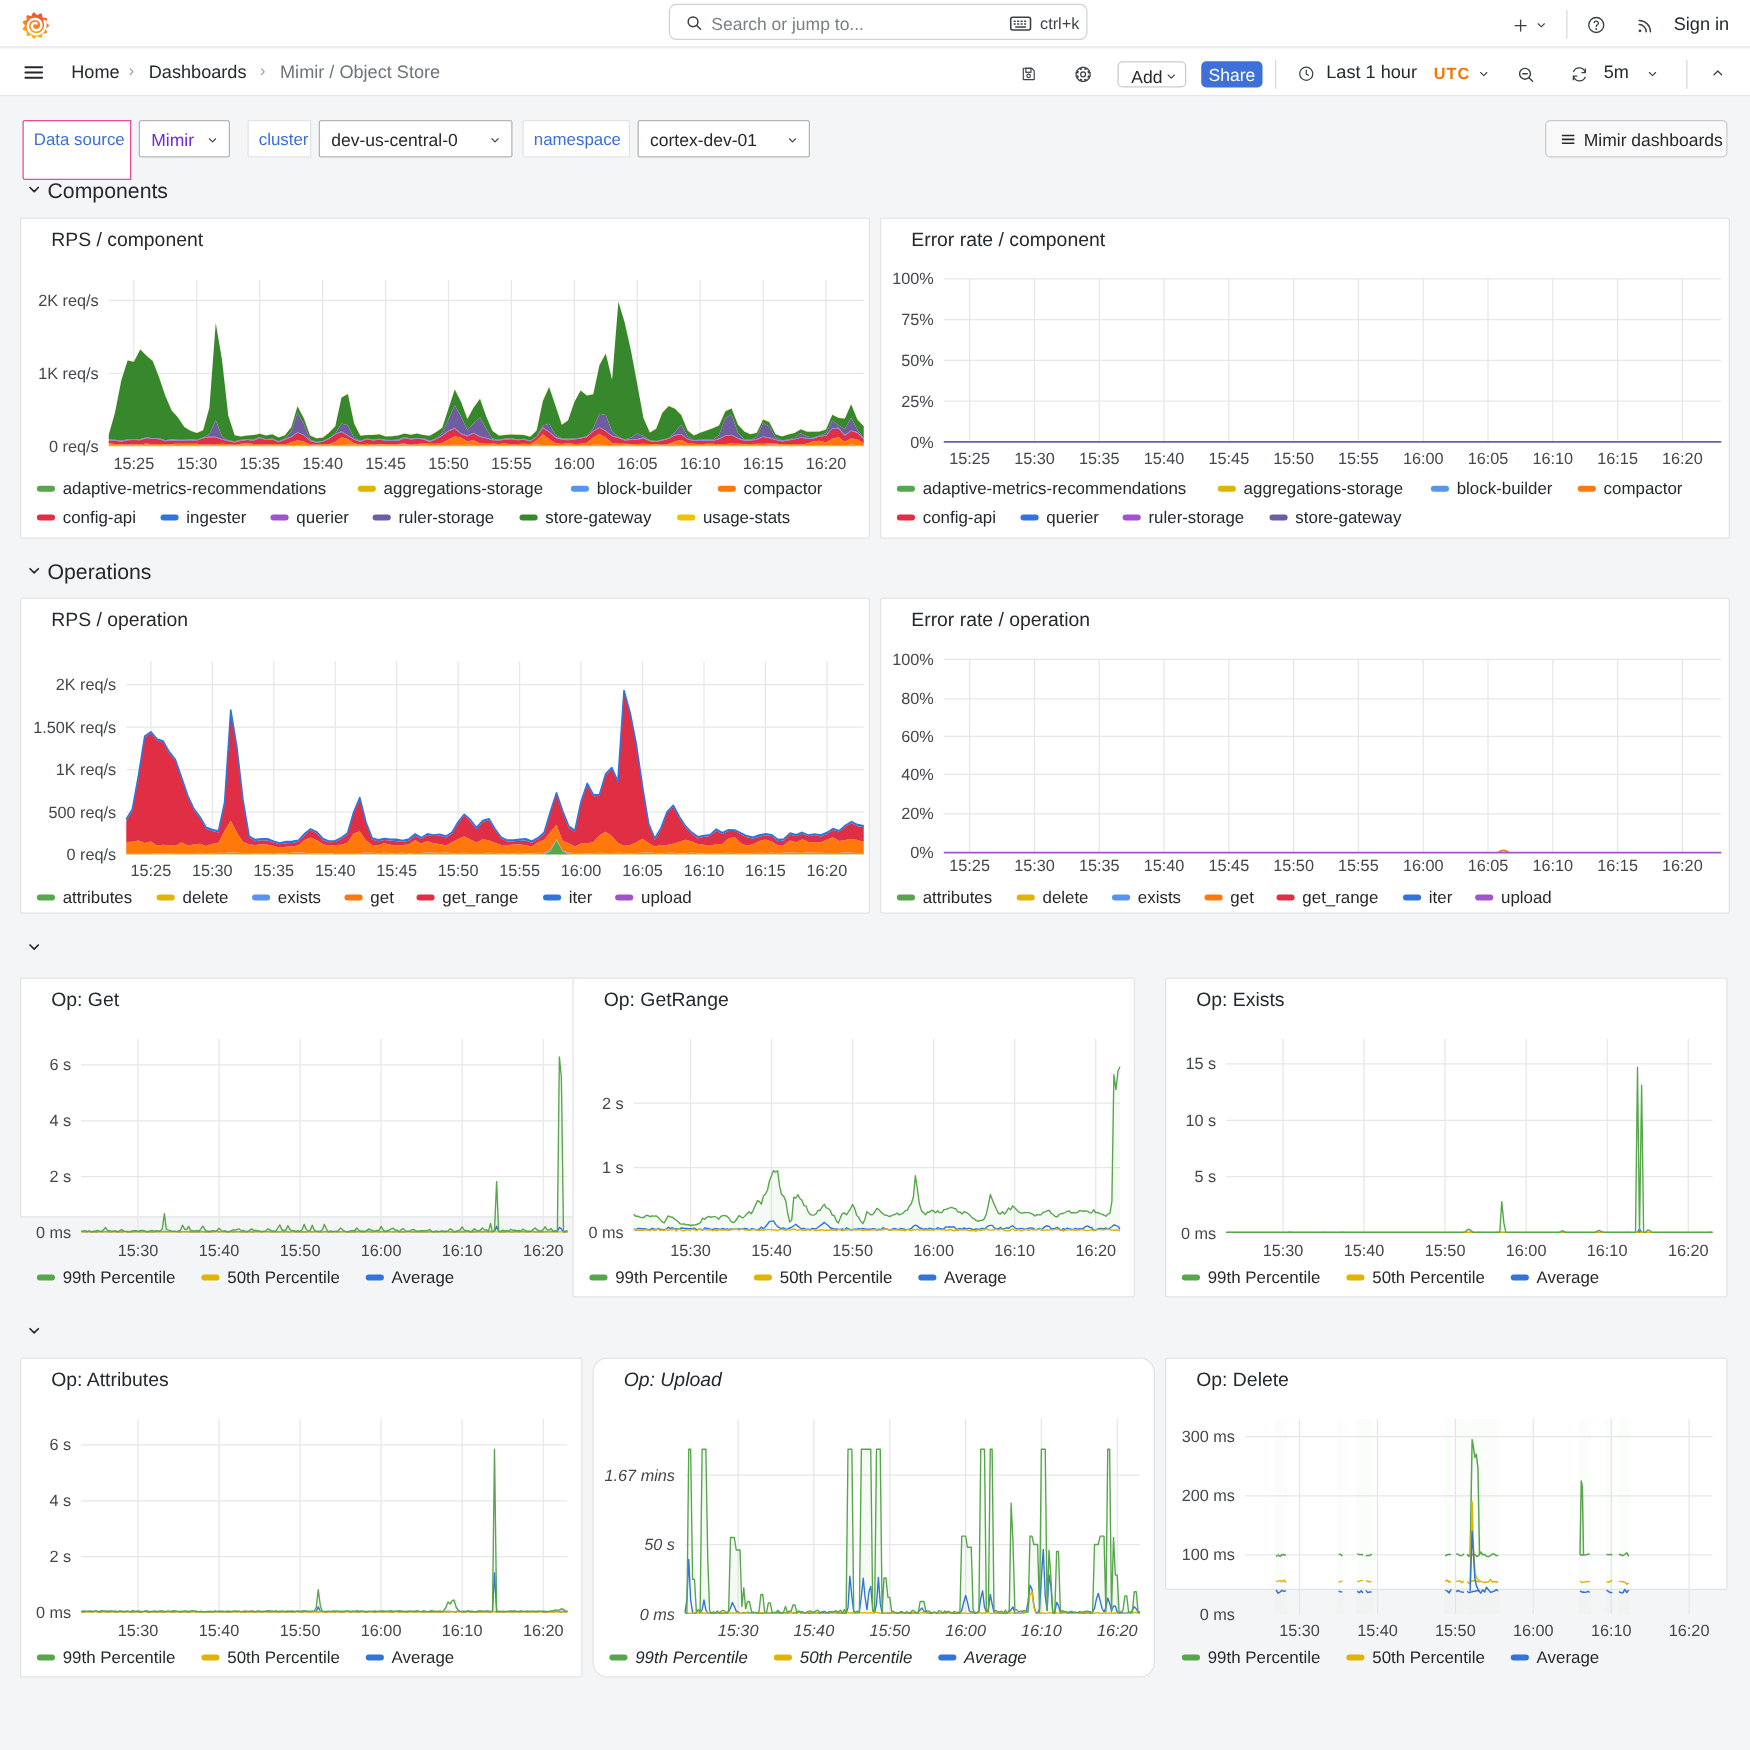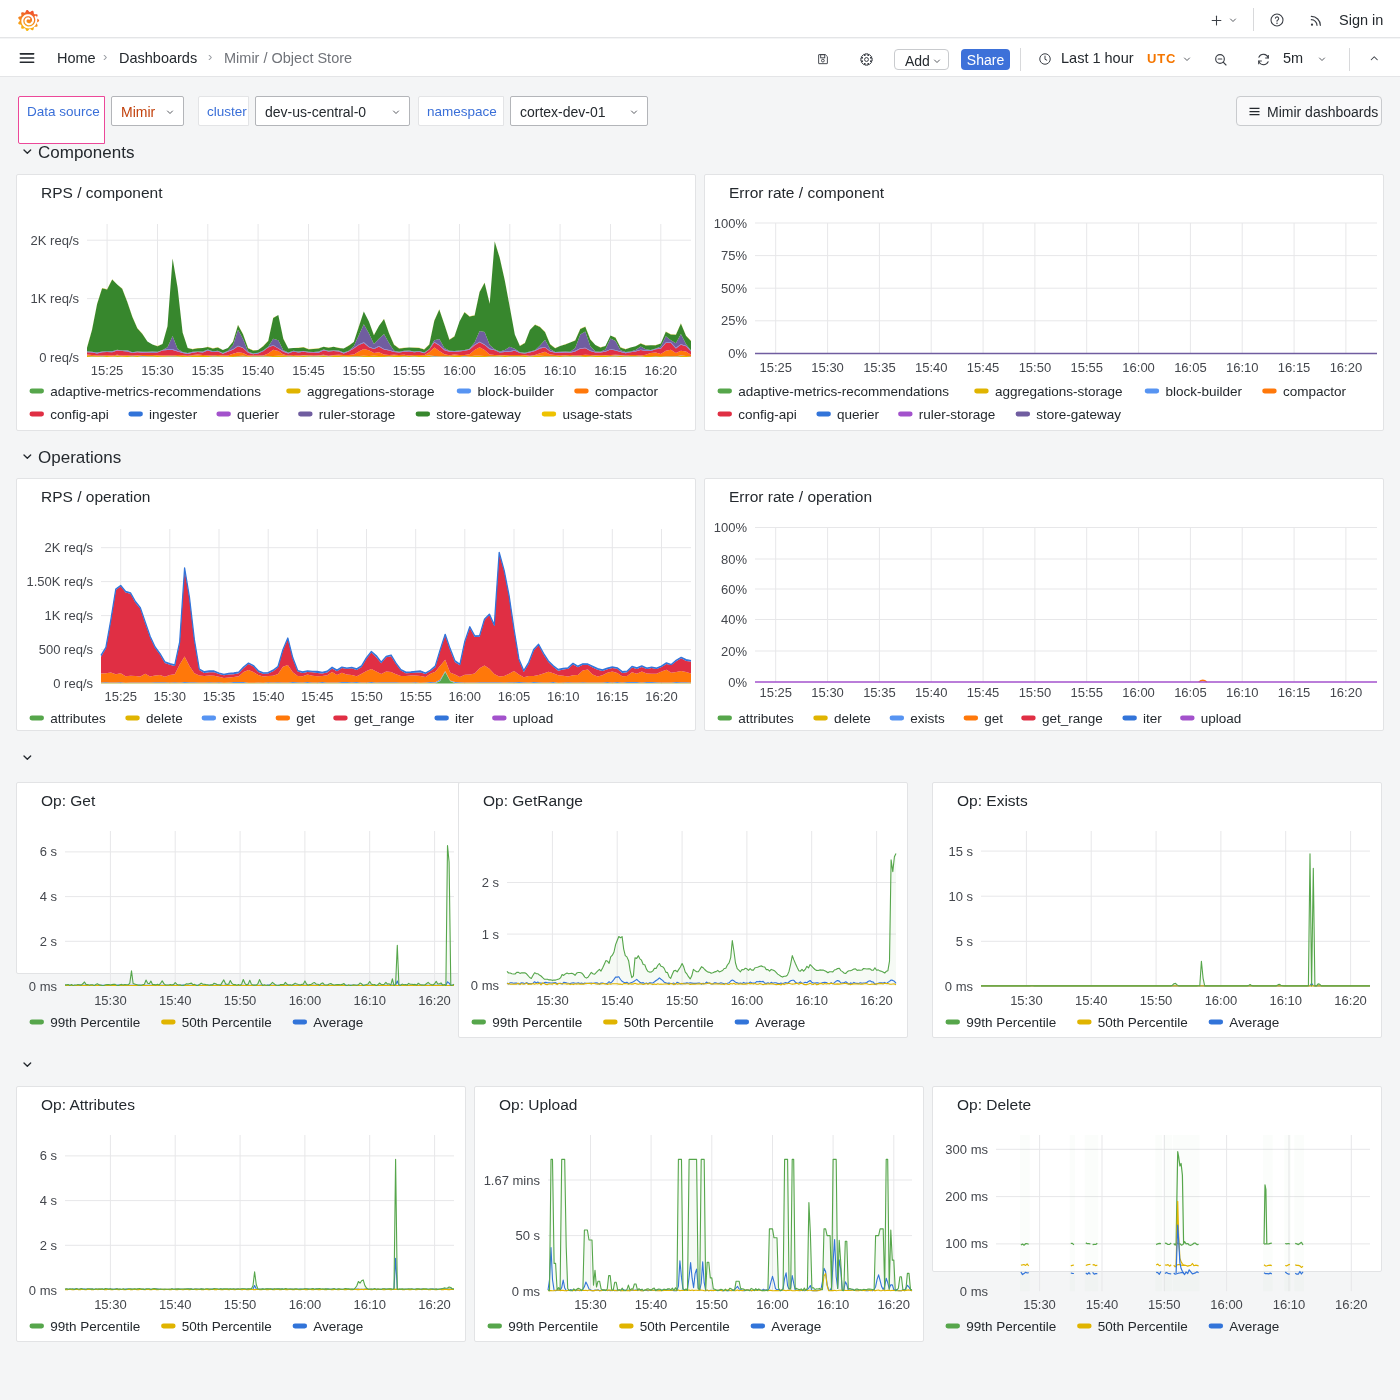"Search or jump to..." div { html: none -> <div> <svg> <circle></circle> <line></line> </svg> <div>Search or jump to...</div> <svg> <rect></rect> <path></path> </svg> <div>ctrl+k</div> </div> }
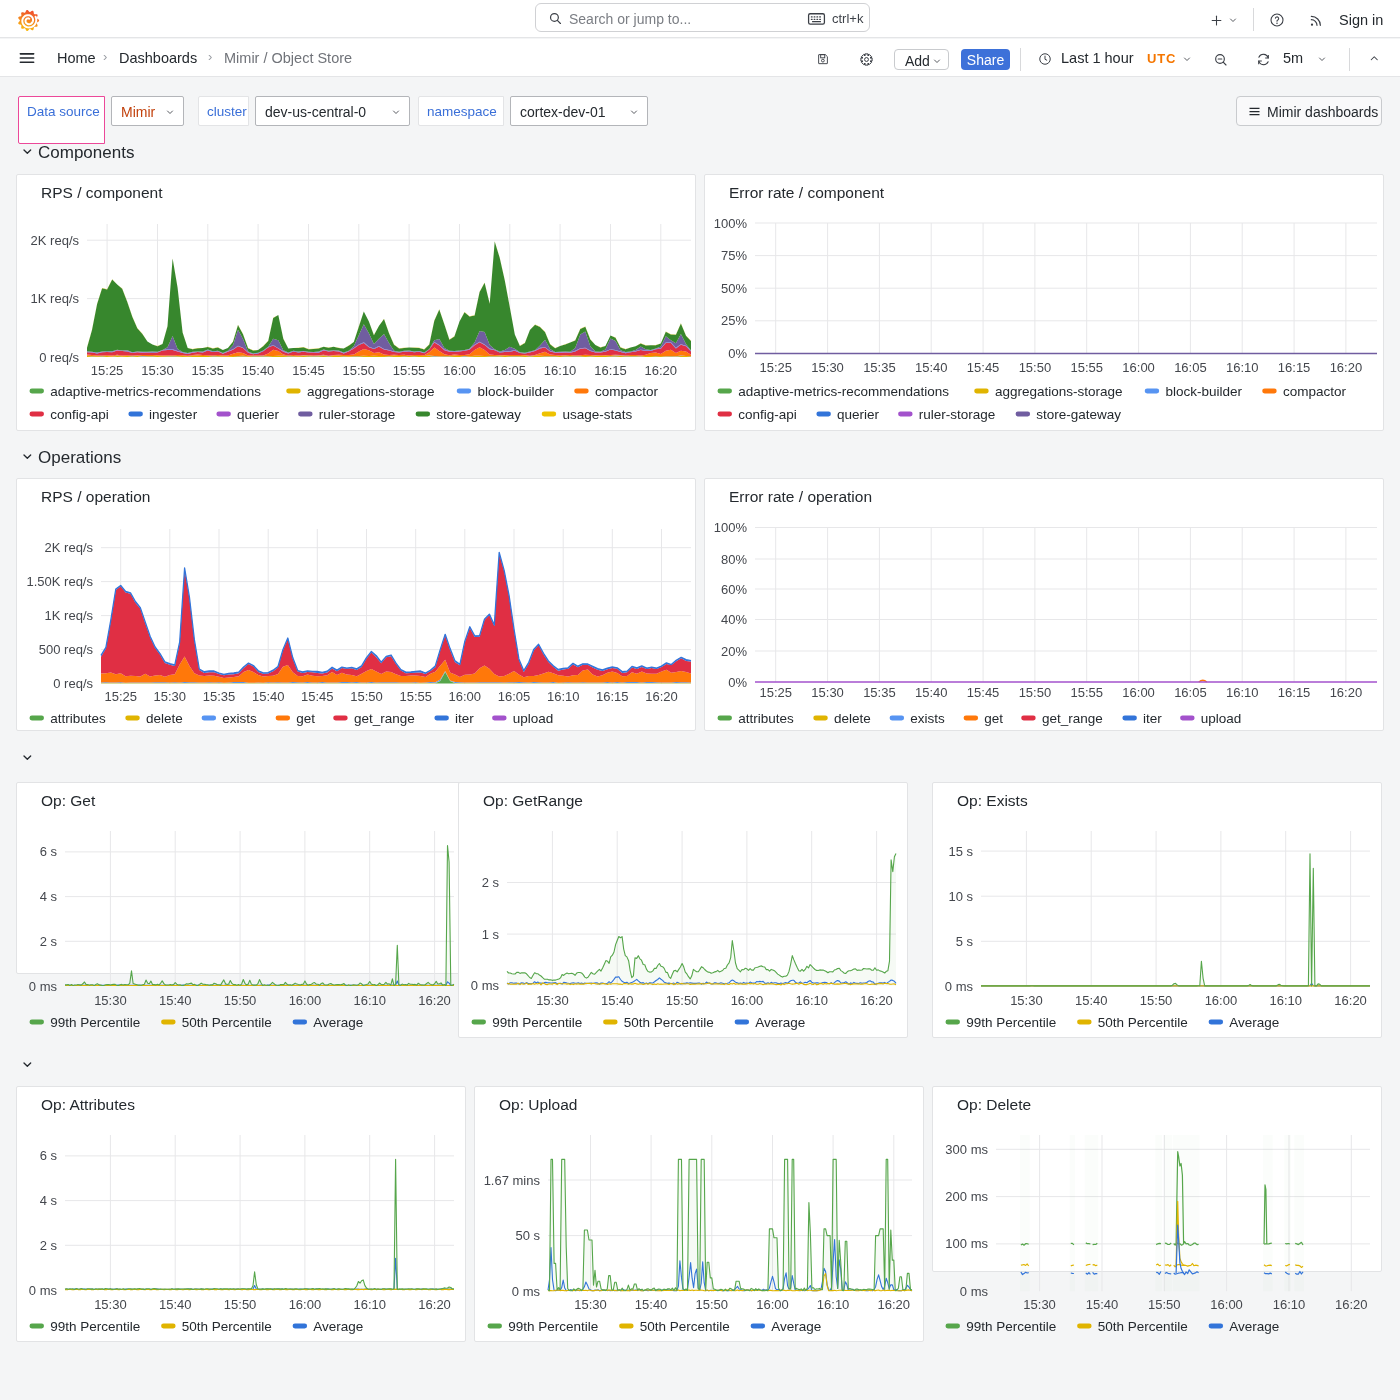"Mimir" div { color: #c2410c -> #6d28d9 }
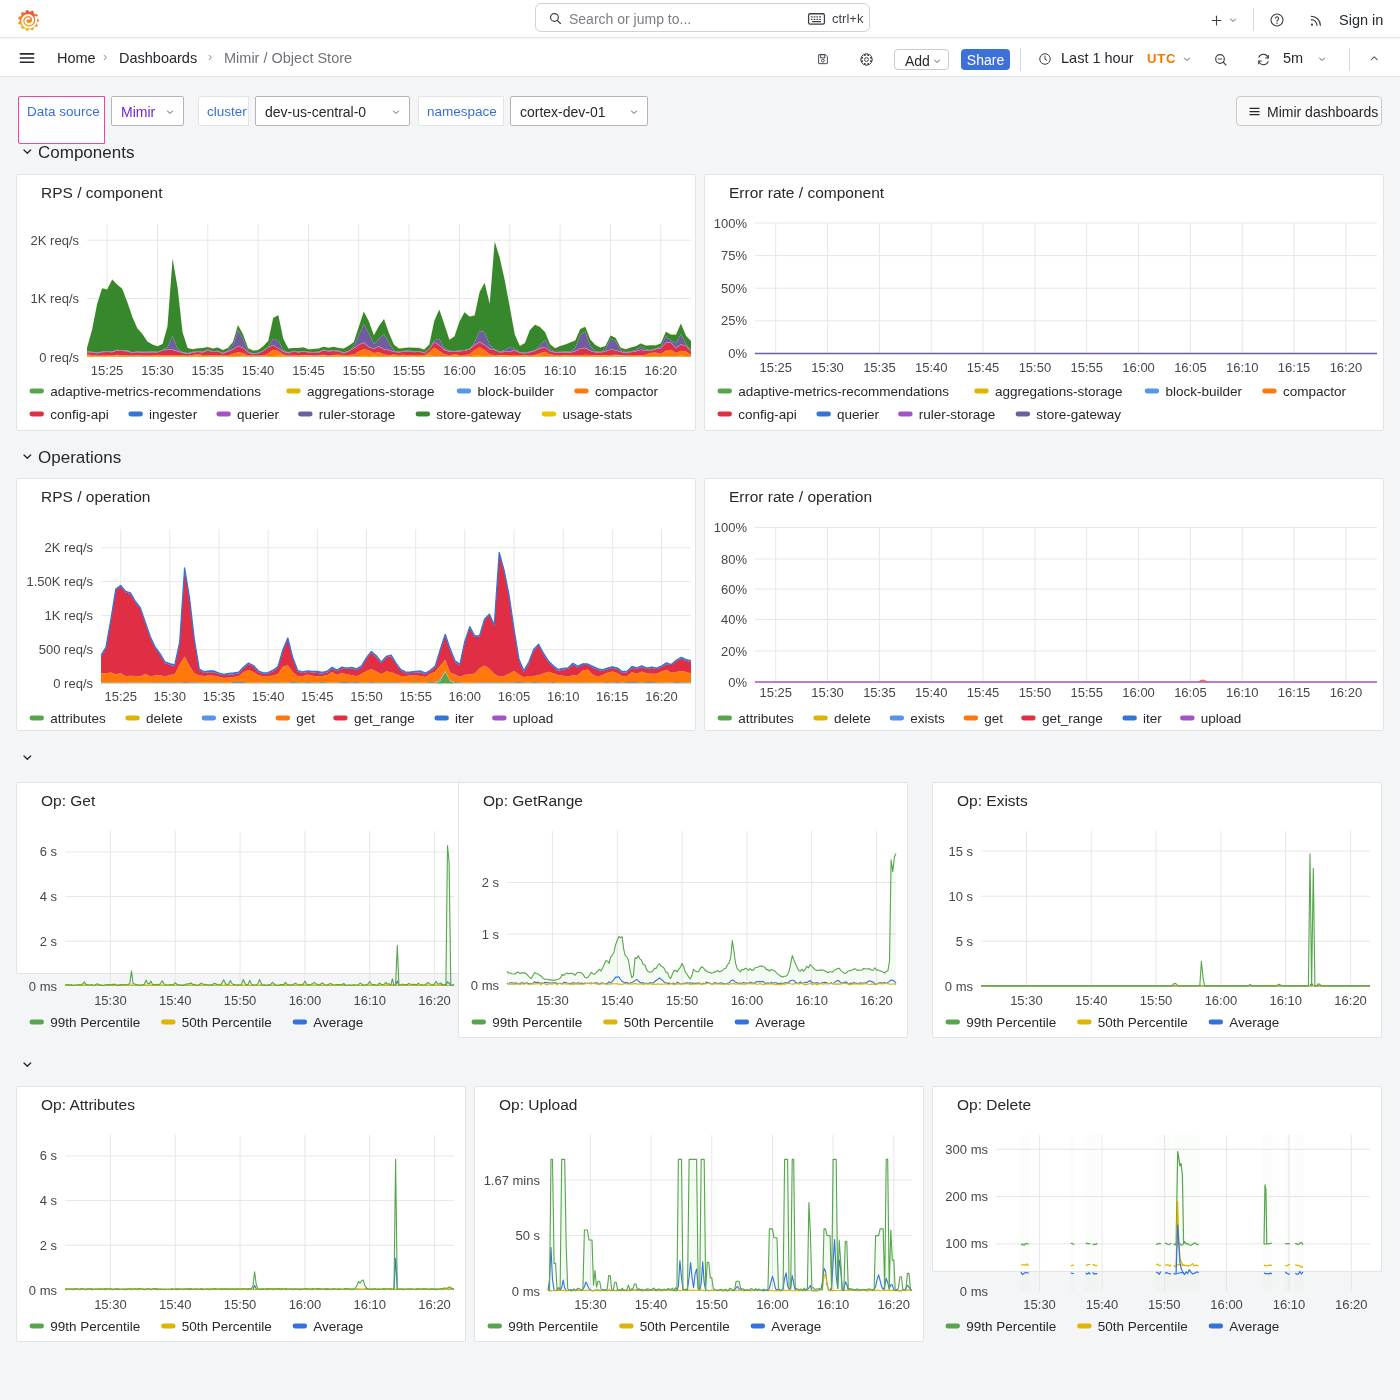"Op: Upload" div { border-radius: 2px -> 12px; font-style: none -> italic }
